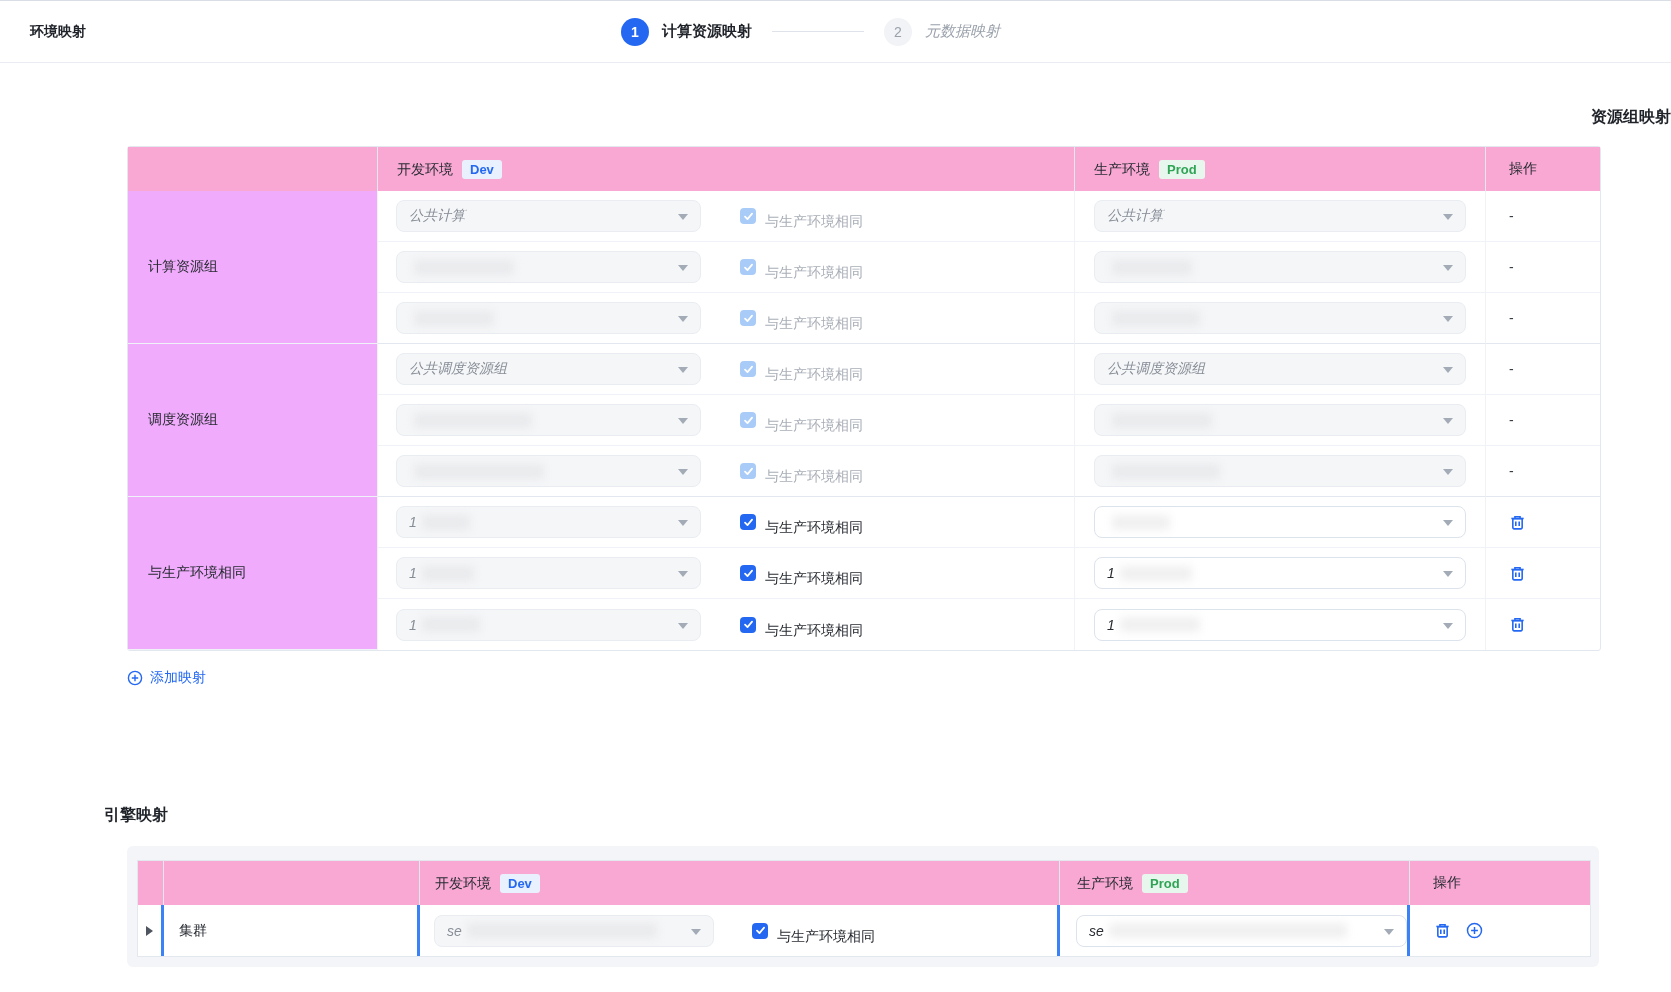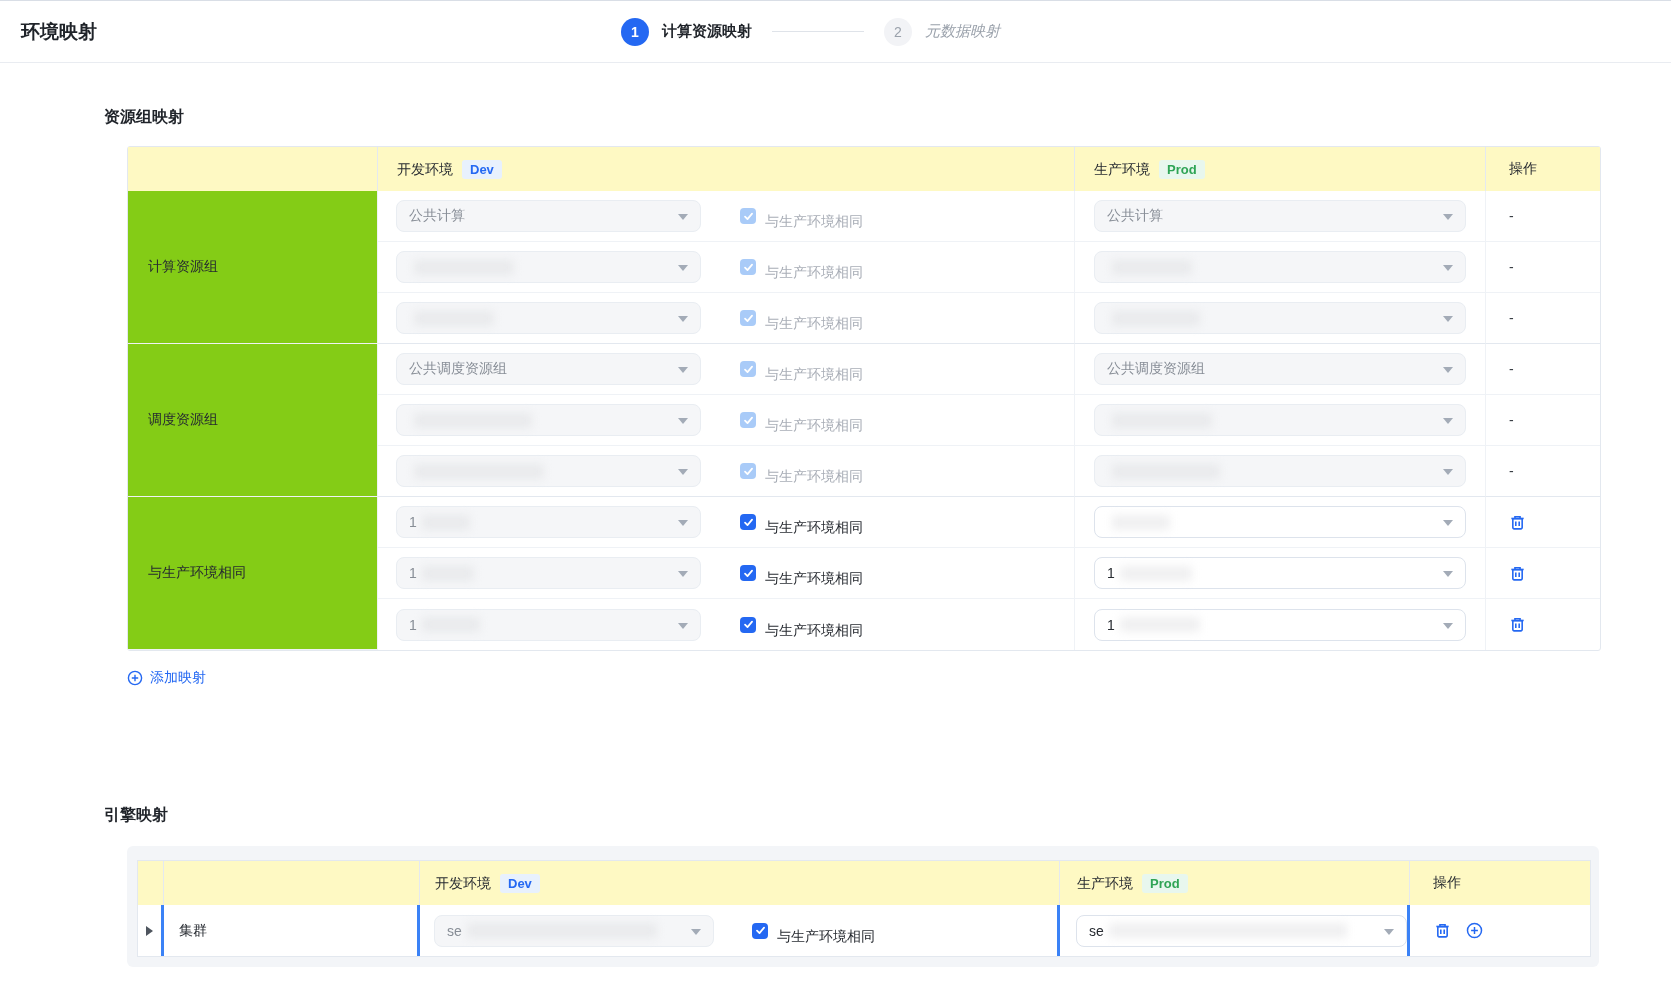"环境映射" .topbar-title { font-size: 19px -> 14px; margin-left: 21px -> 30px }
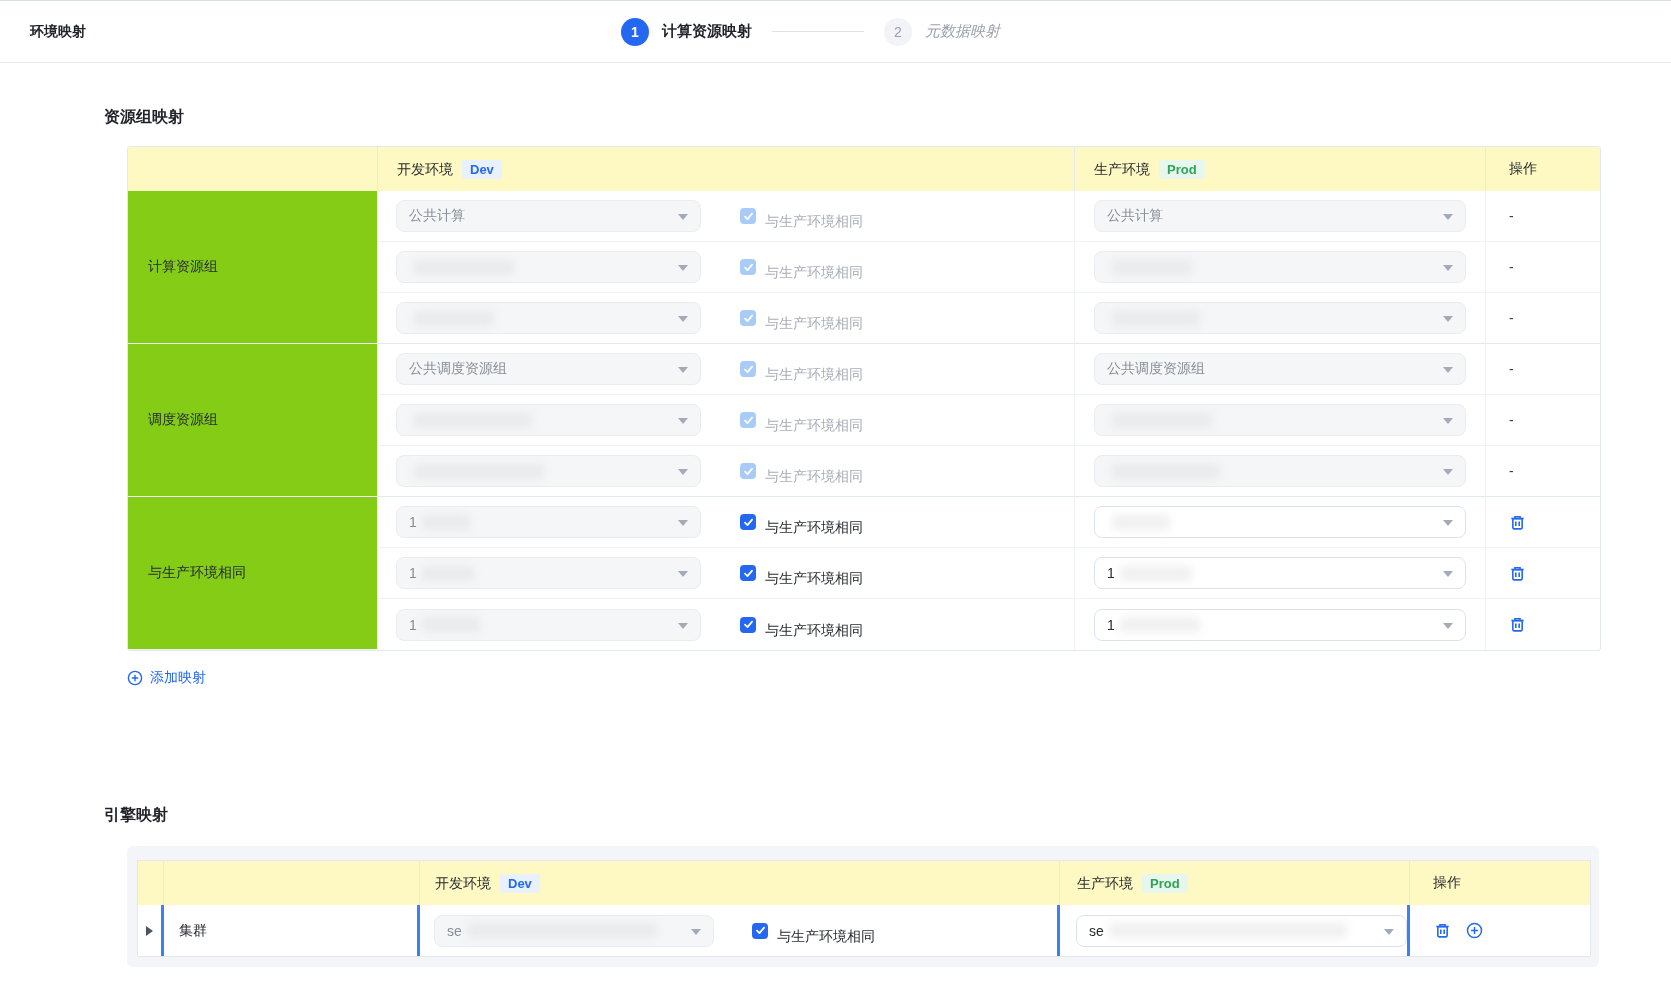"资源组映射" #res-title { text-align: none -> right }
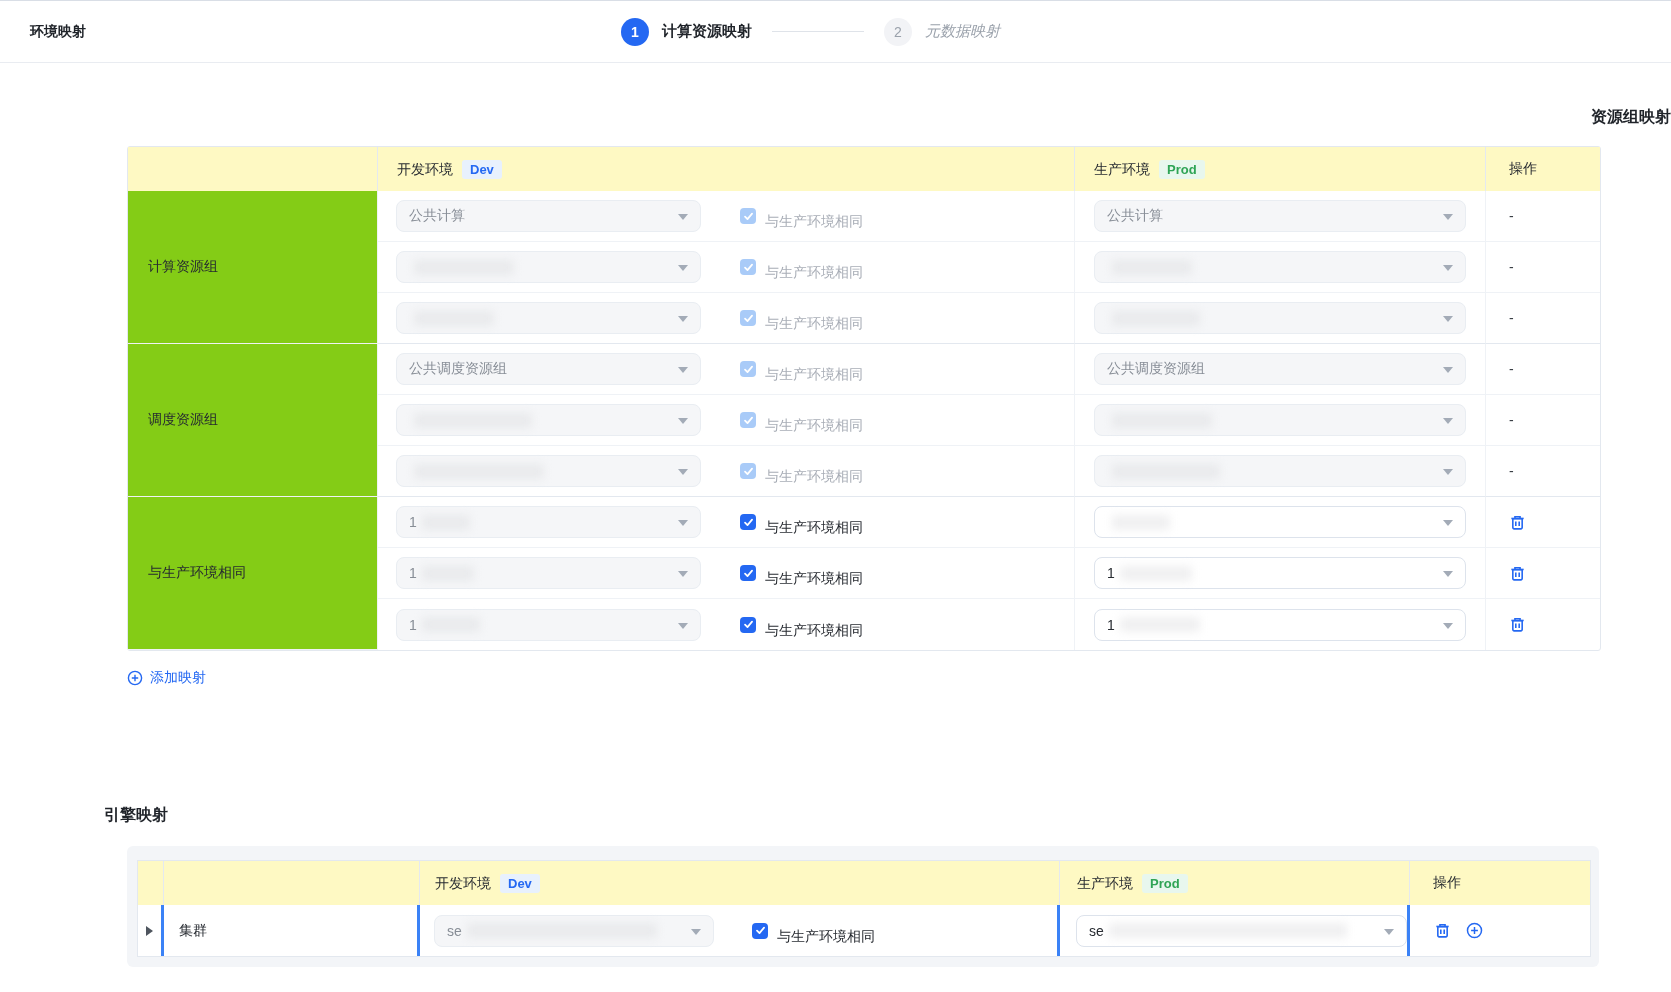"开发环境 Dev" .res-table th, .eng-table th { background: #fef9c3 -> #f9a8d4 }
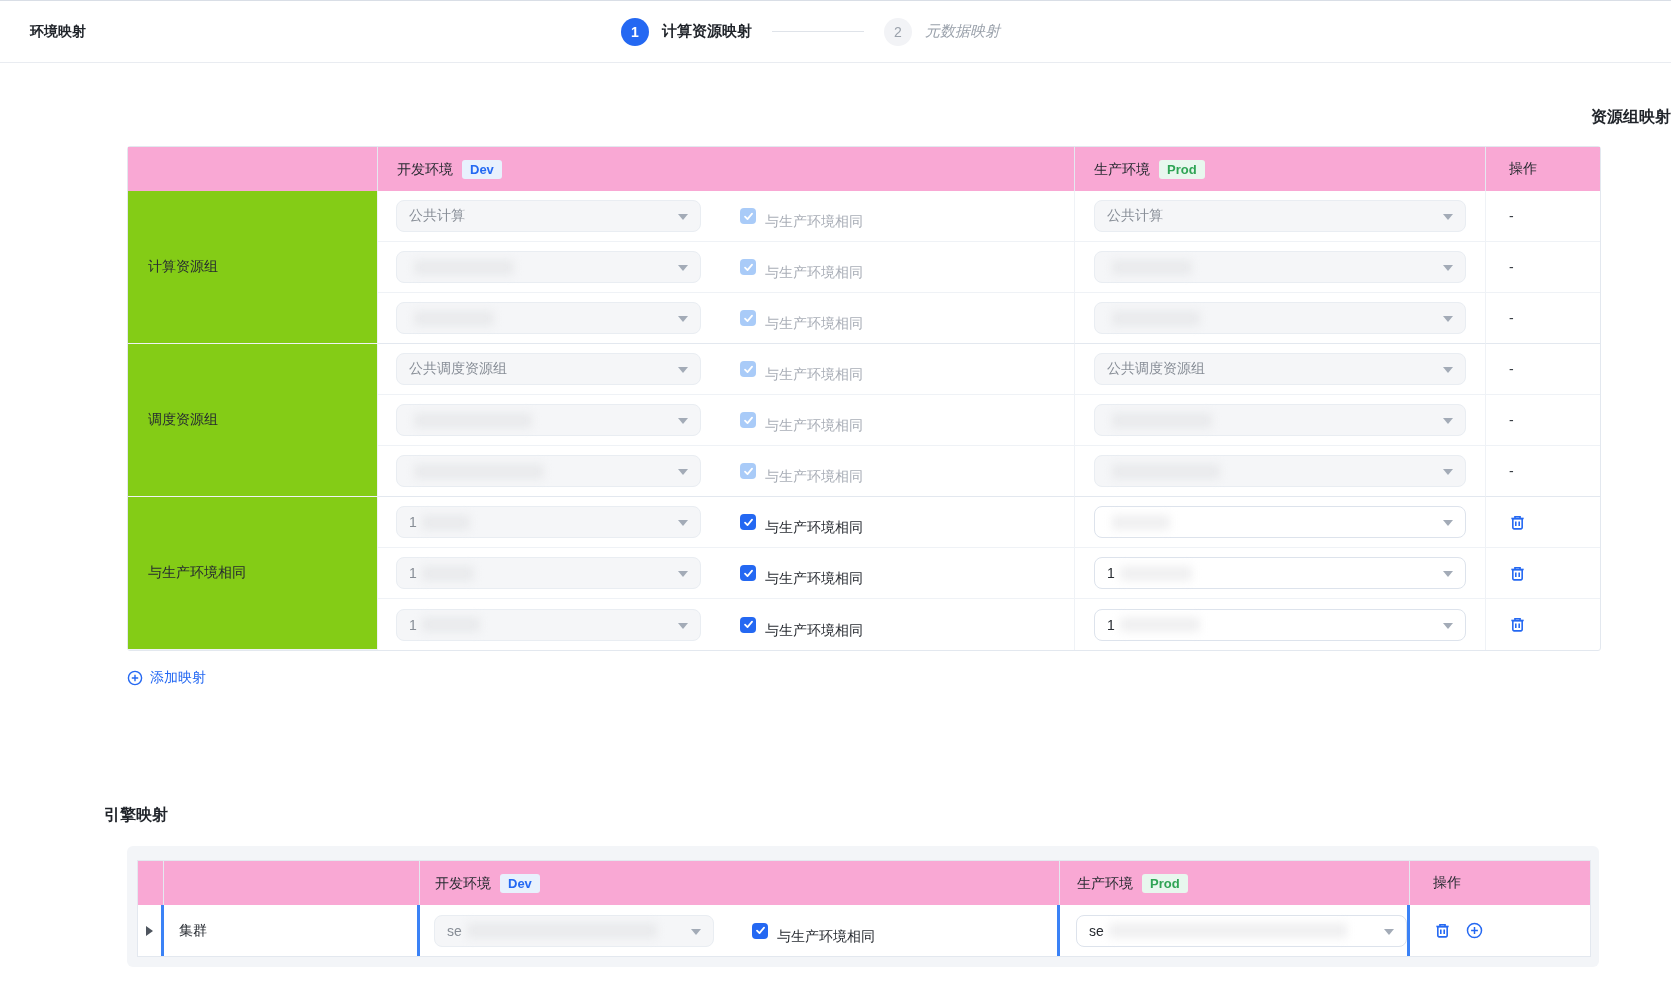"公共计算" .select { font-style: none -> italic }
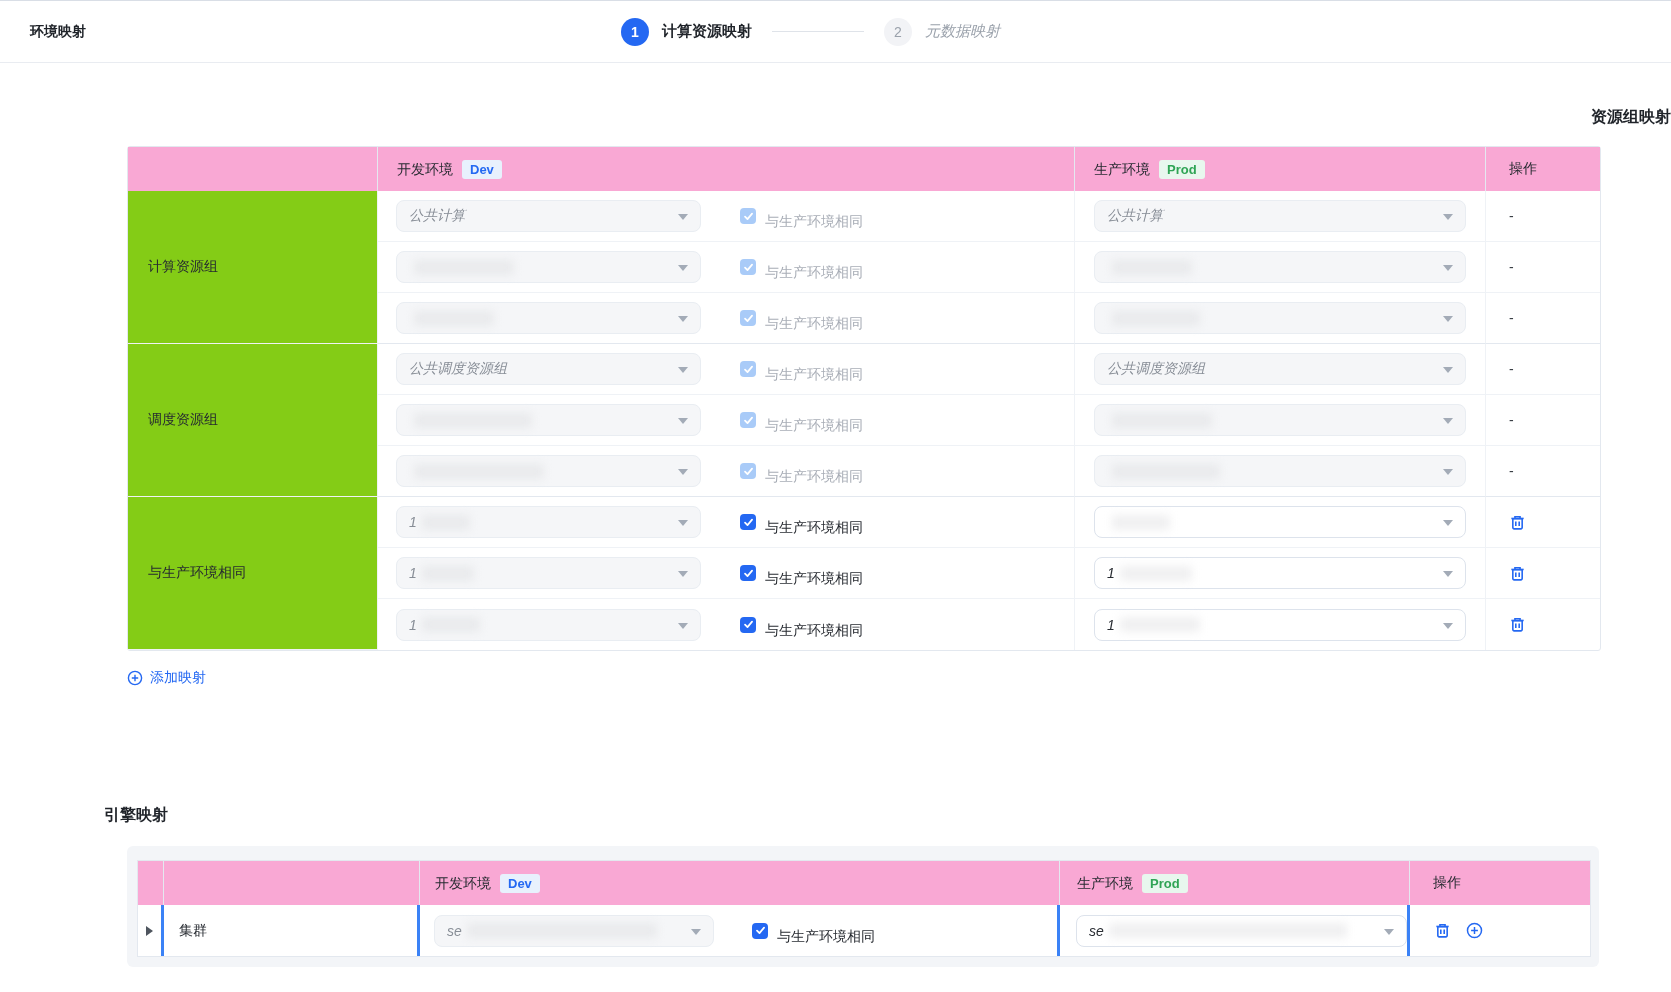"计算资源组" .group-cell { background: #84cc16 -> #f0abfc }
